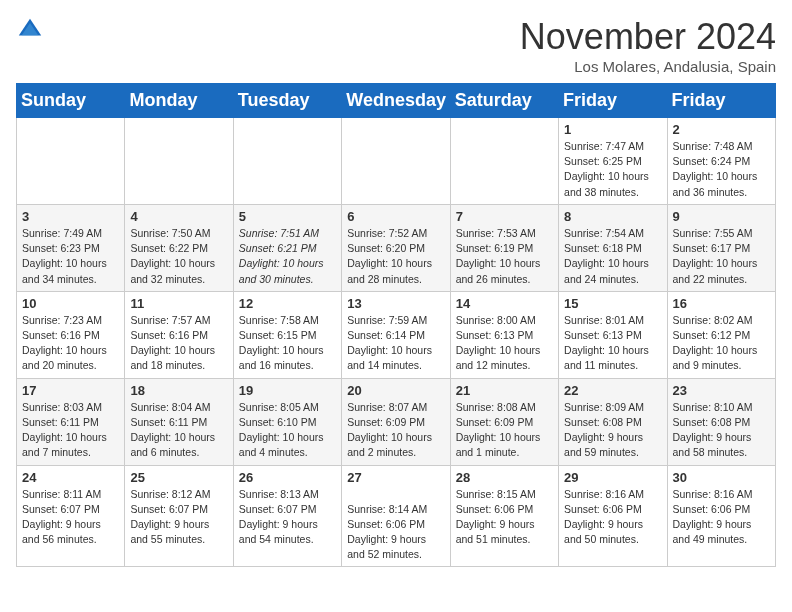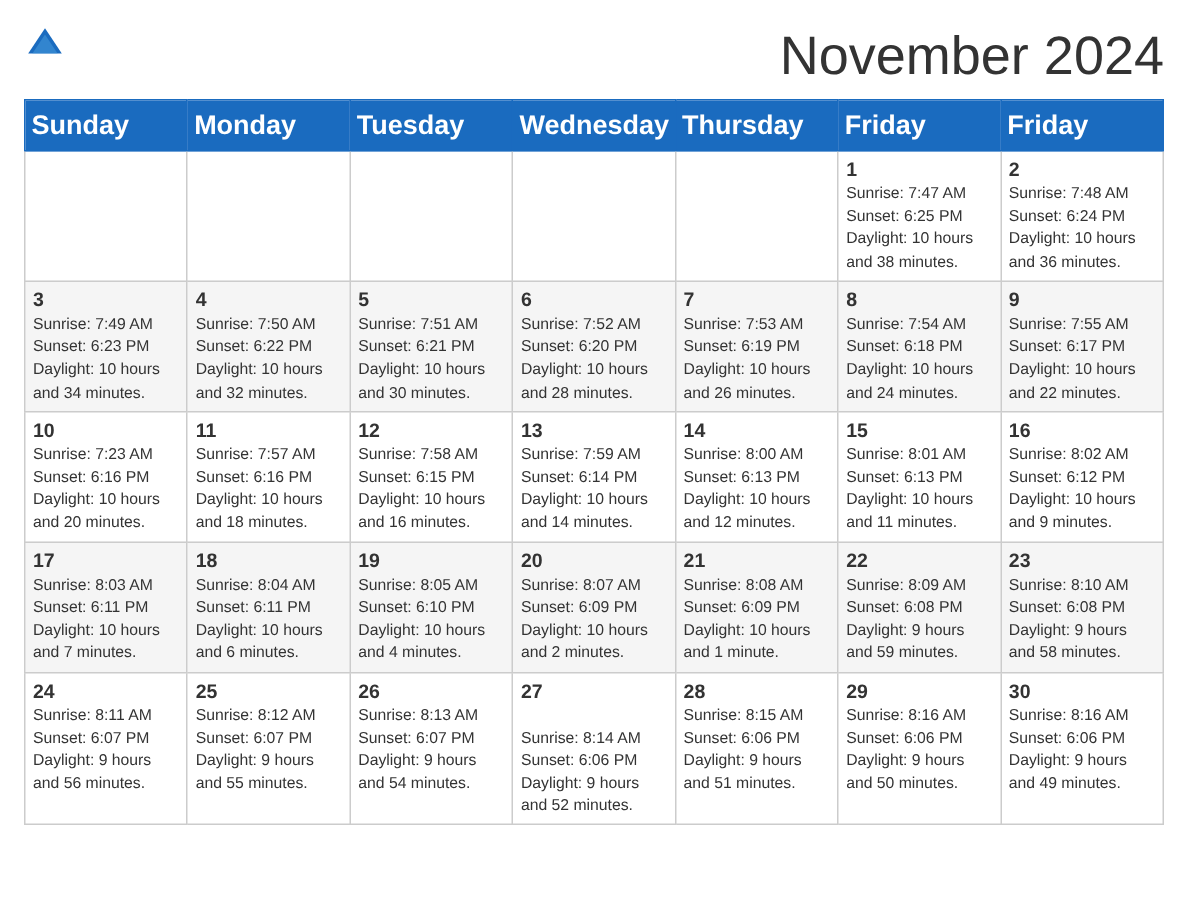"Los Molares, Andalusia, Spain" div.location-title { html: none -> <div>Los Molares, Andalusia, Spain</div> }
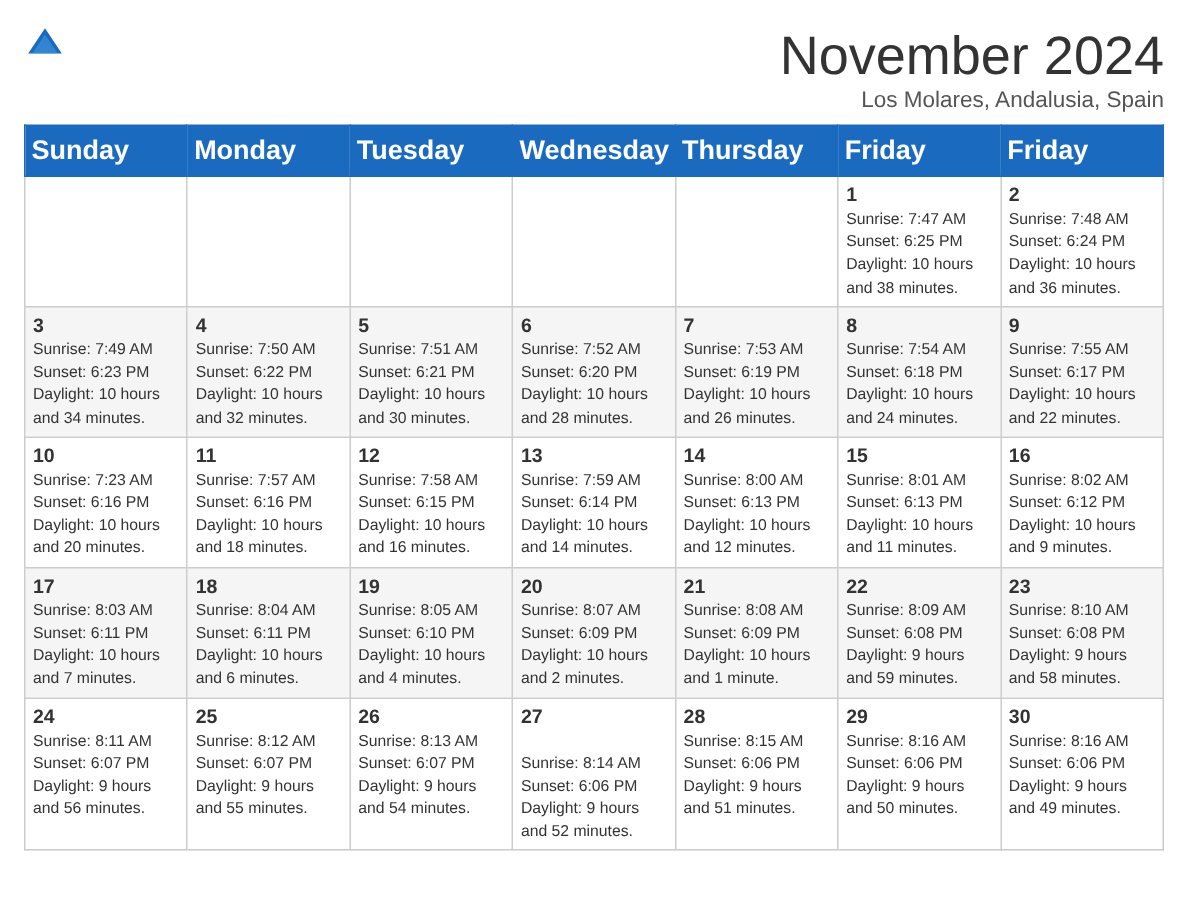"Thursday" th { text: Thursday -> Saturday }
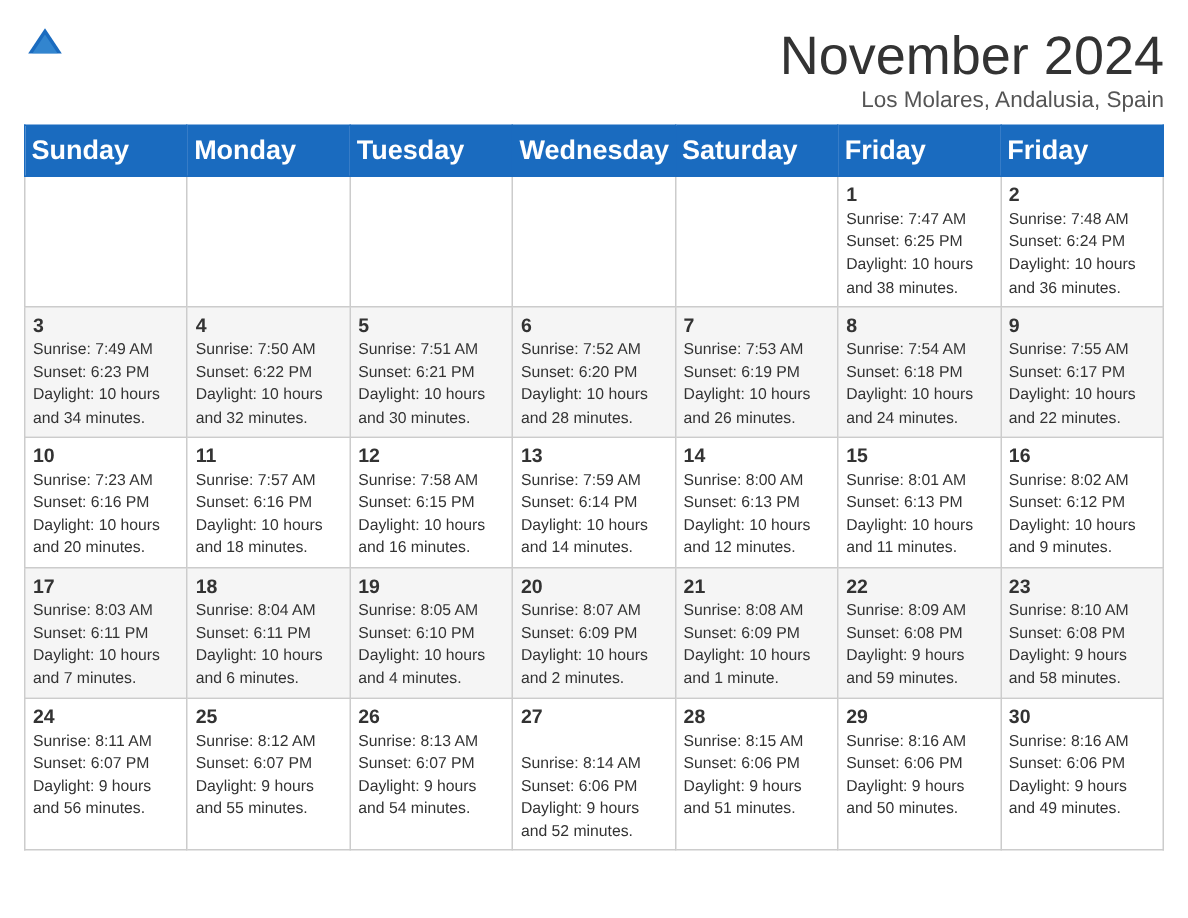"Sunrise: 7:51 AM" div.day-info { font-style: none -> italic }
